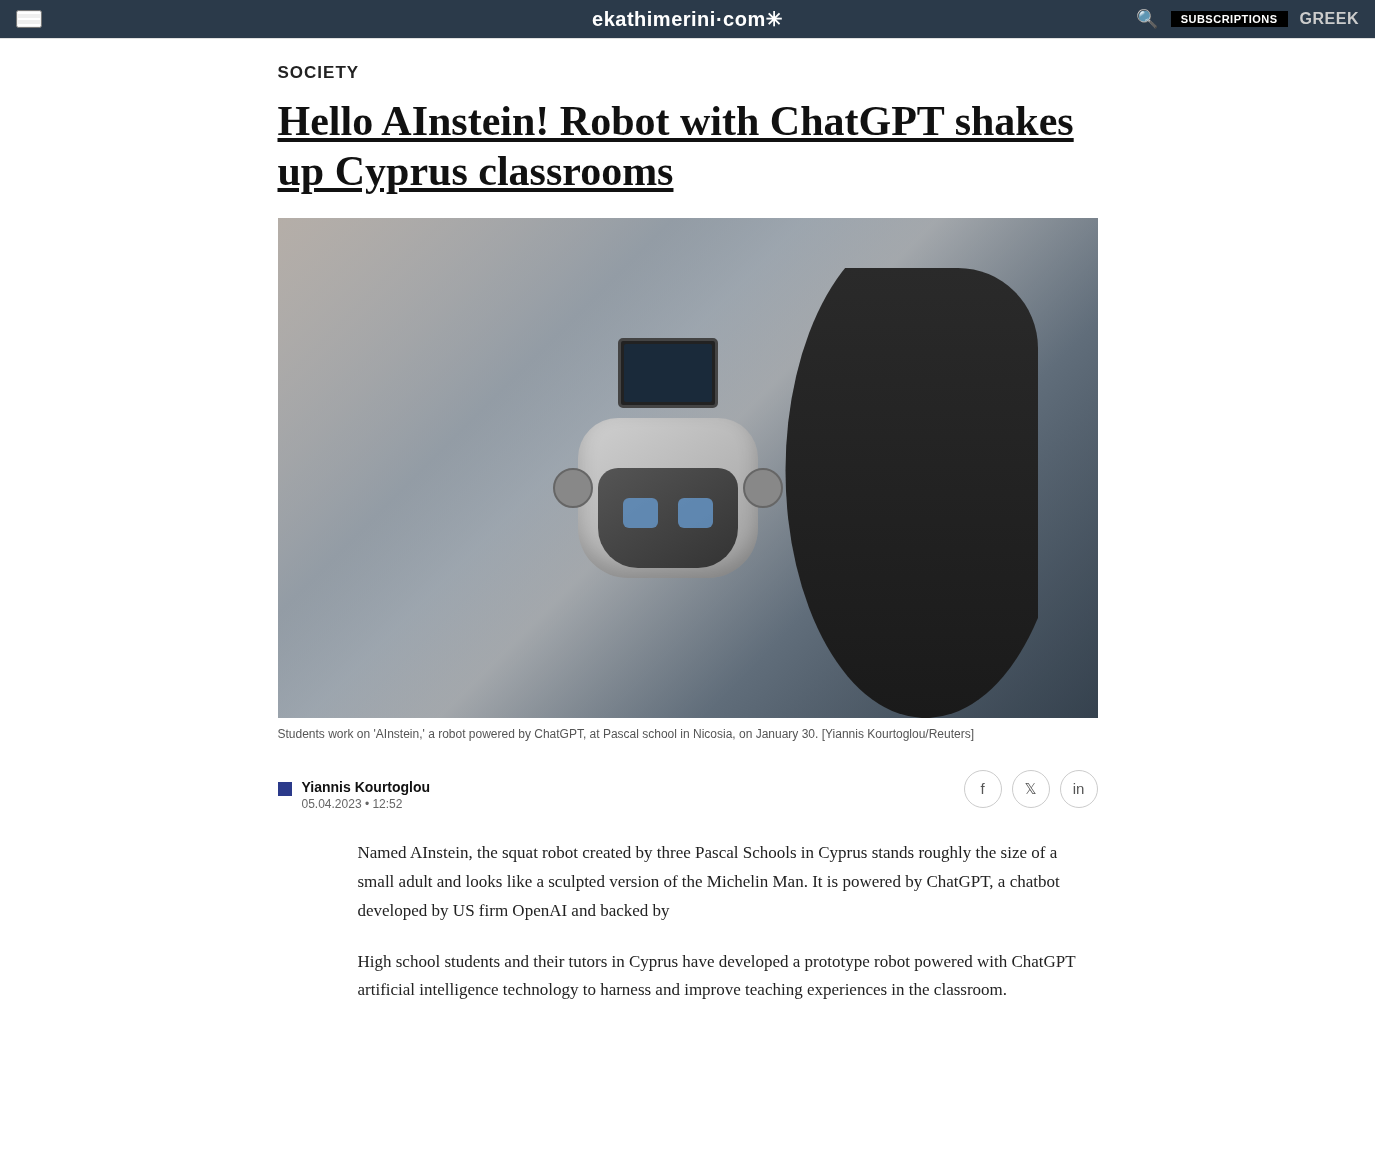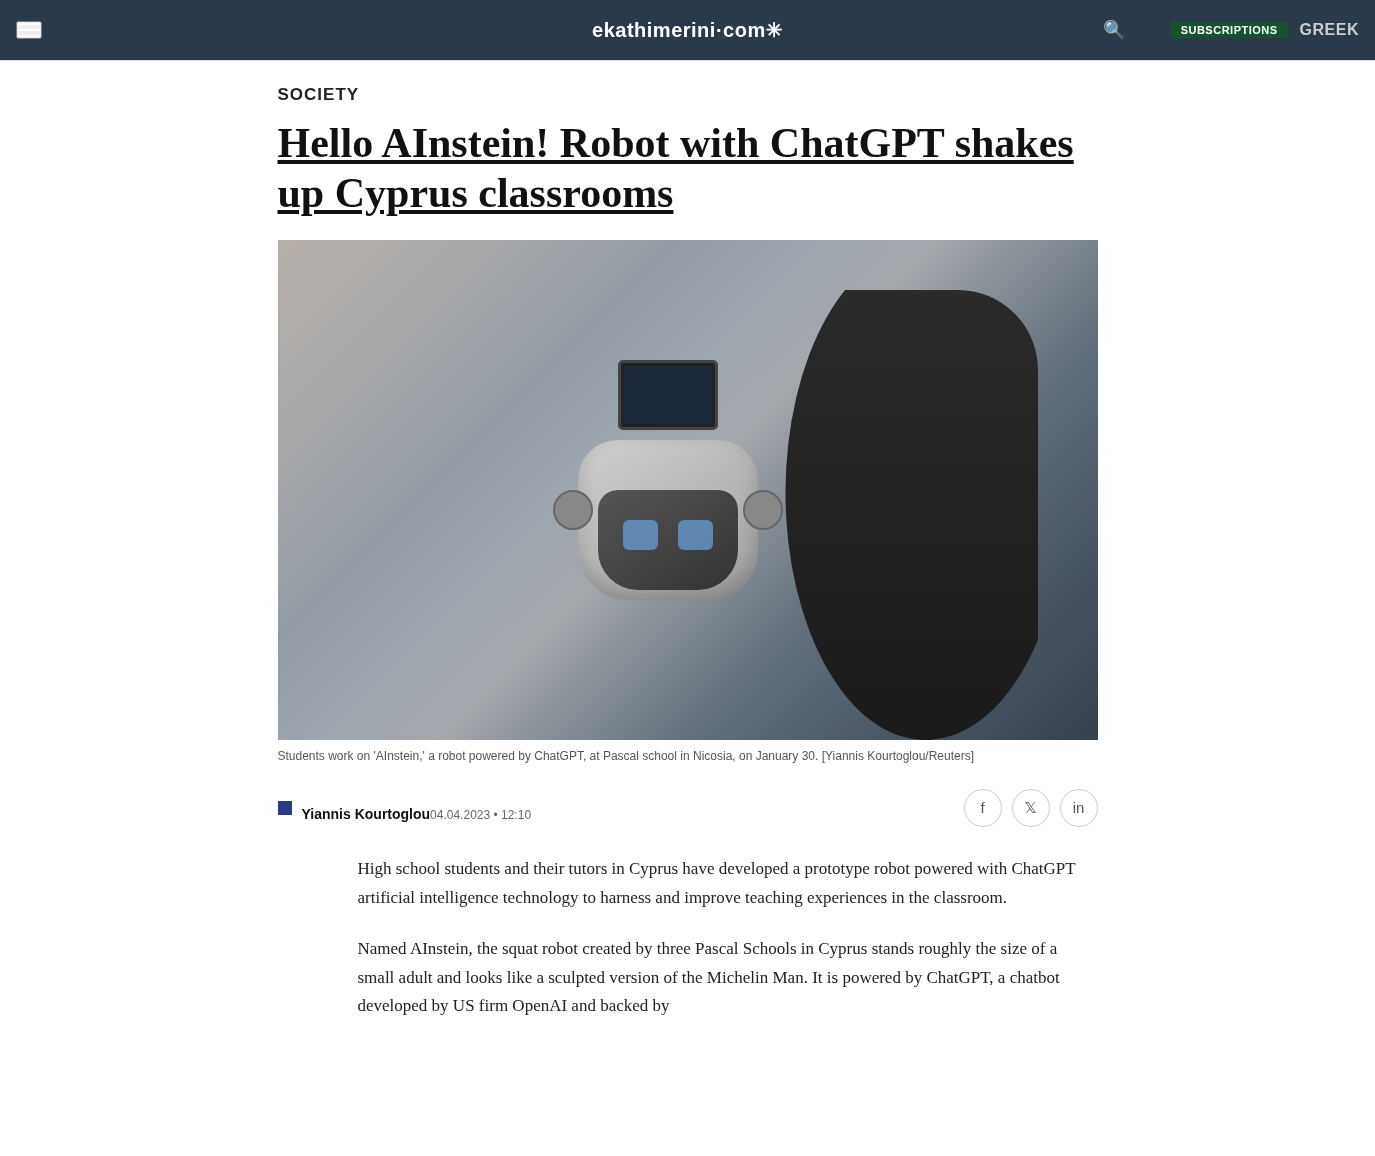"ekathimerini·com✳" .top-nav { height: 60px -> 38px }
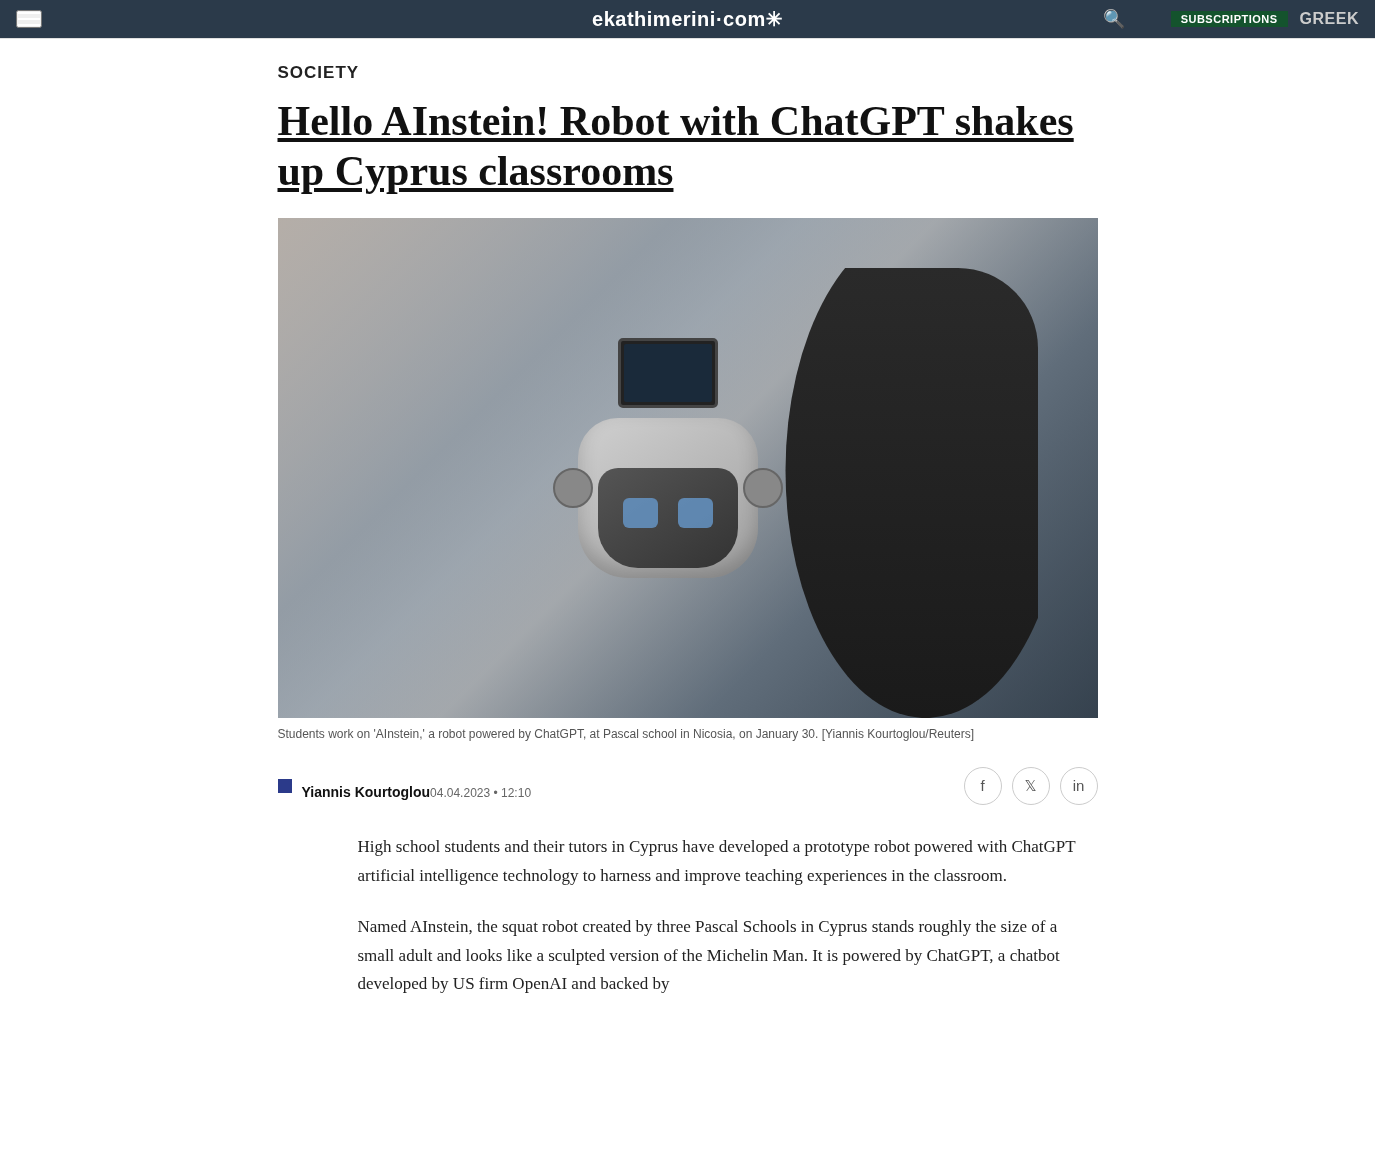"SUBSCRIPTIONS" .subscriptions-btn { background: #14532d -> #000000; margin-left: 33px -> none }
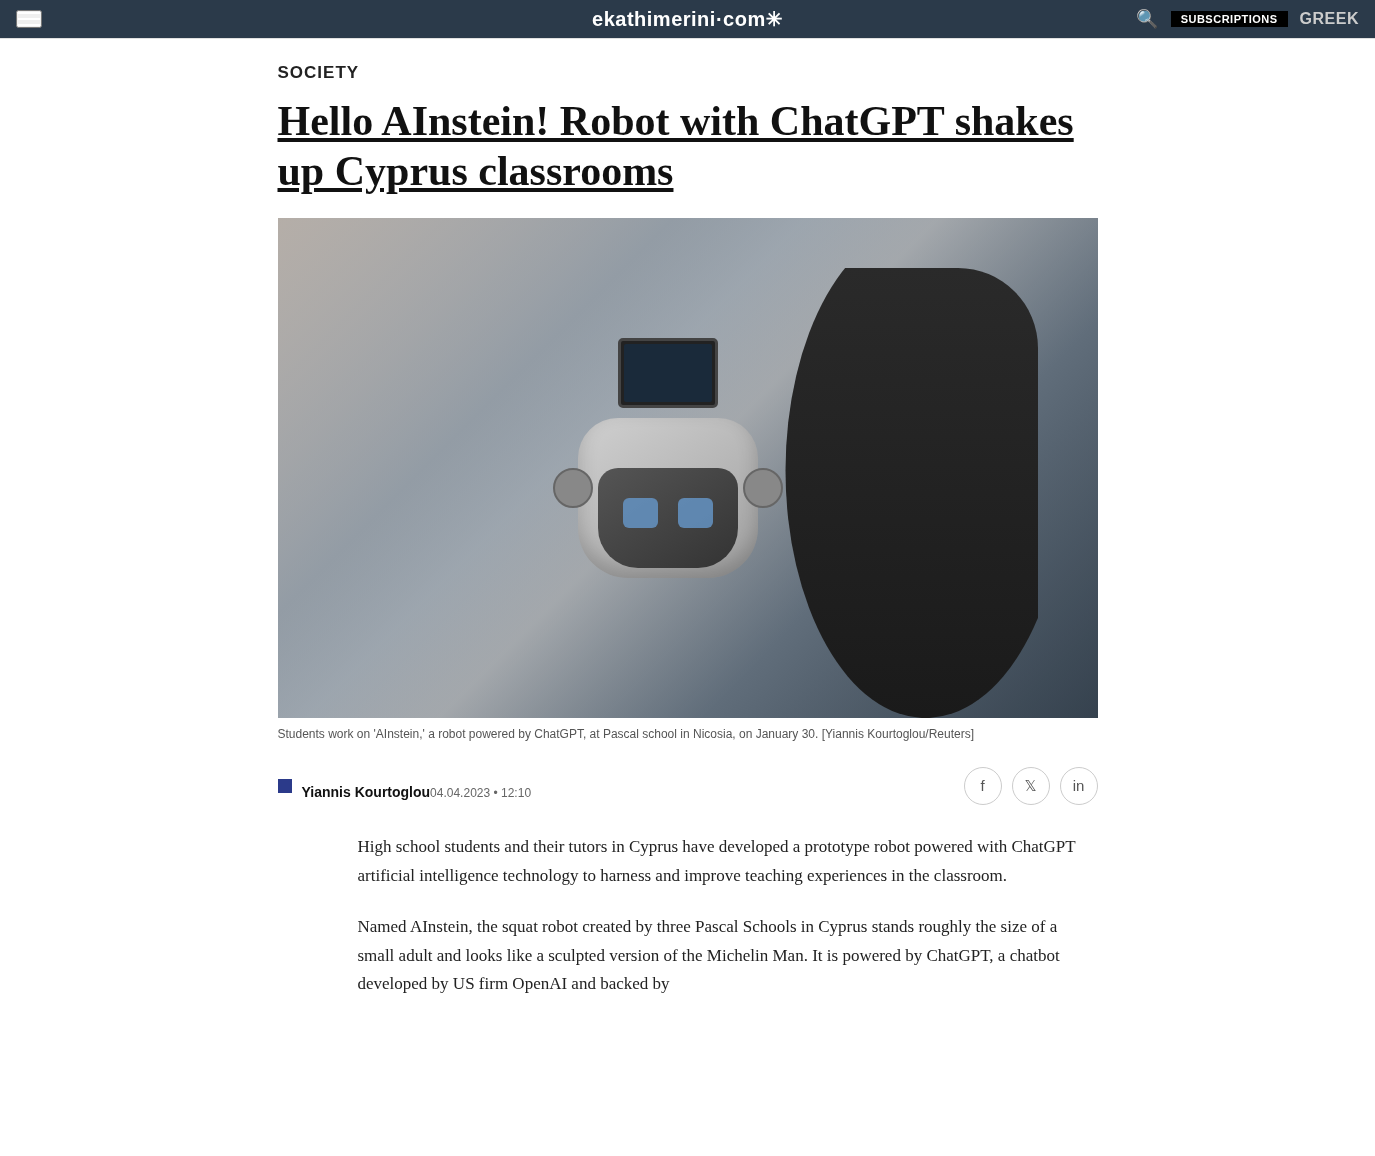"Yiannis Kourtoglou" .author-name-date { flex-direction: row -> column }
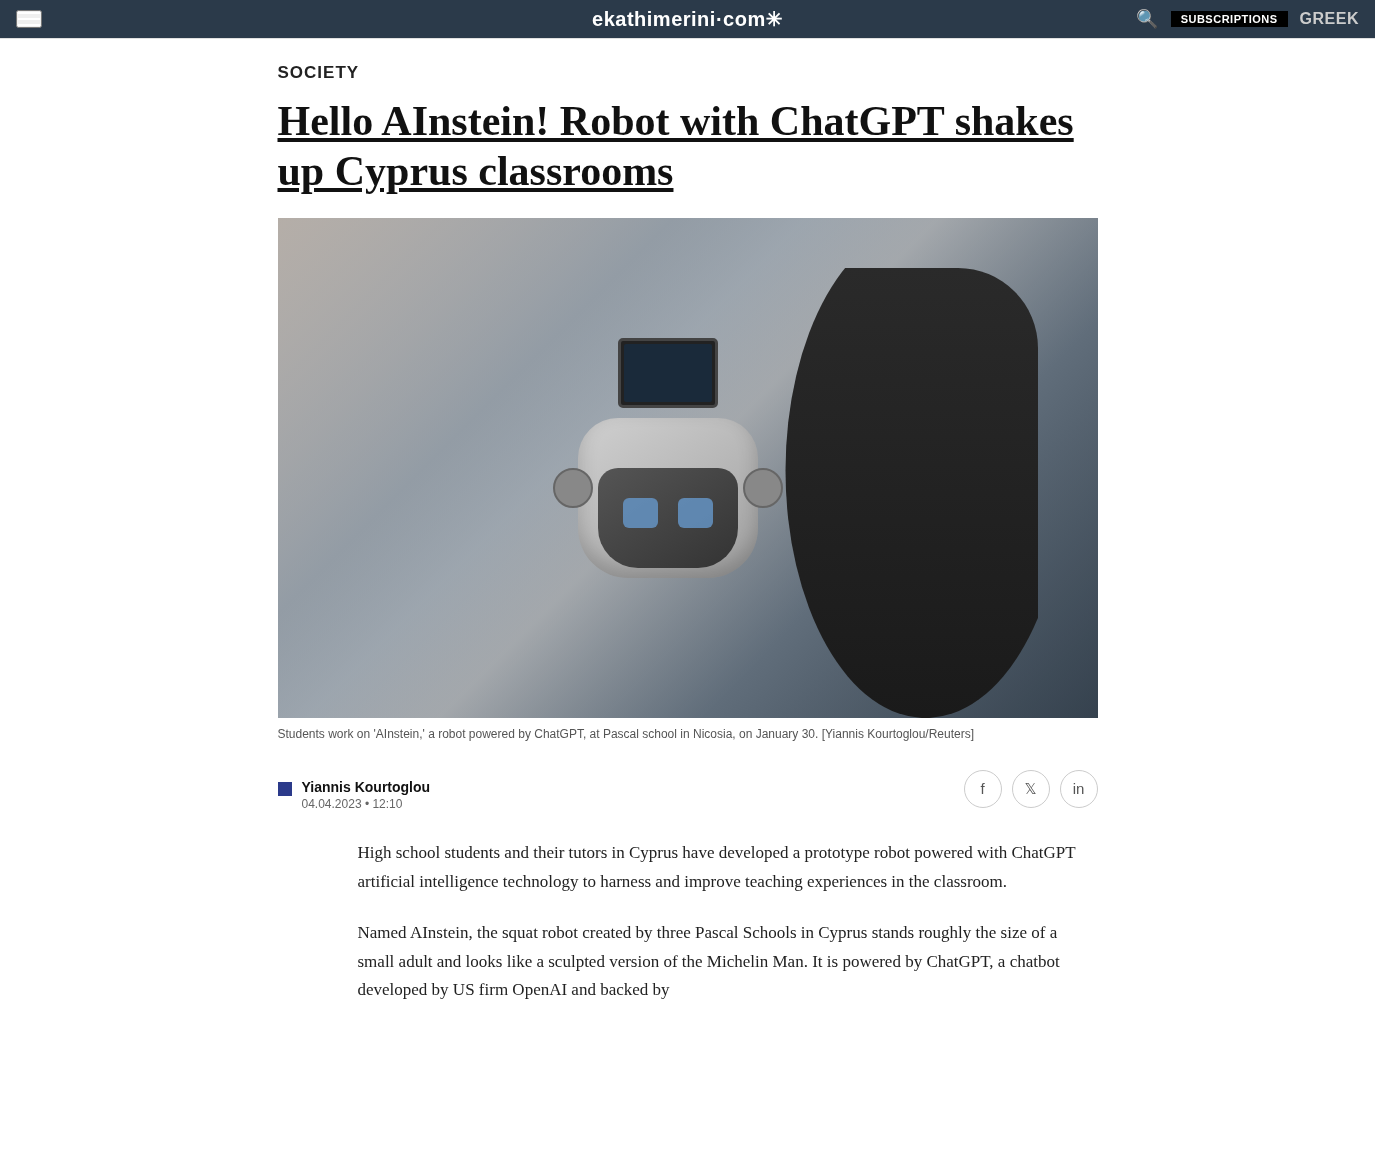"04.04.2023 • 12:10" span.article-date { text: 04.04.2023 • 12:10 -> 05.04.2023 • 12:52 }
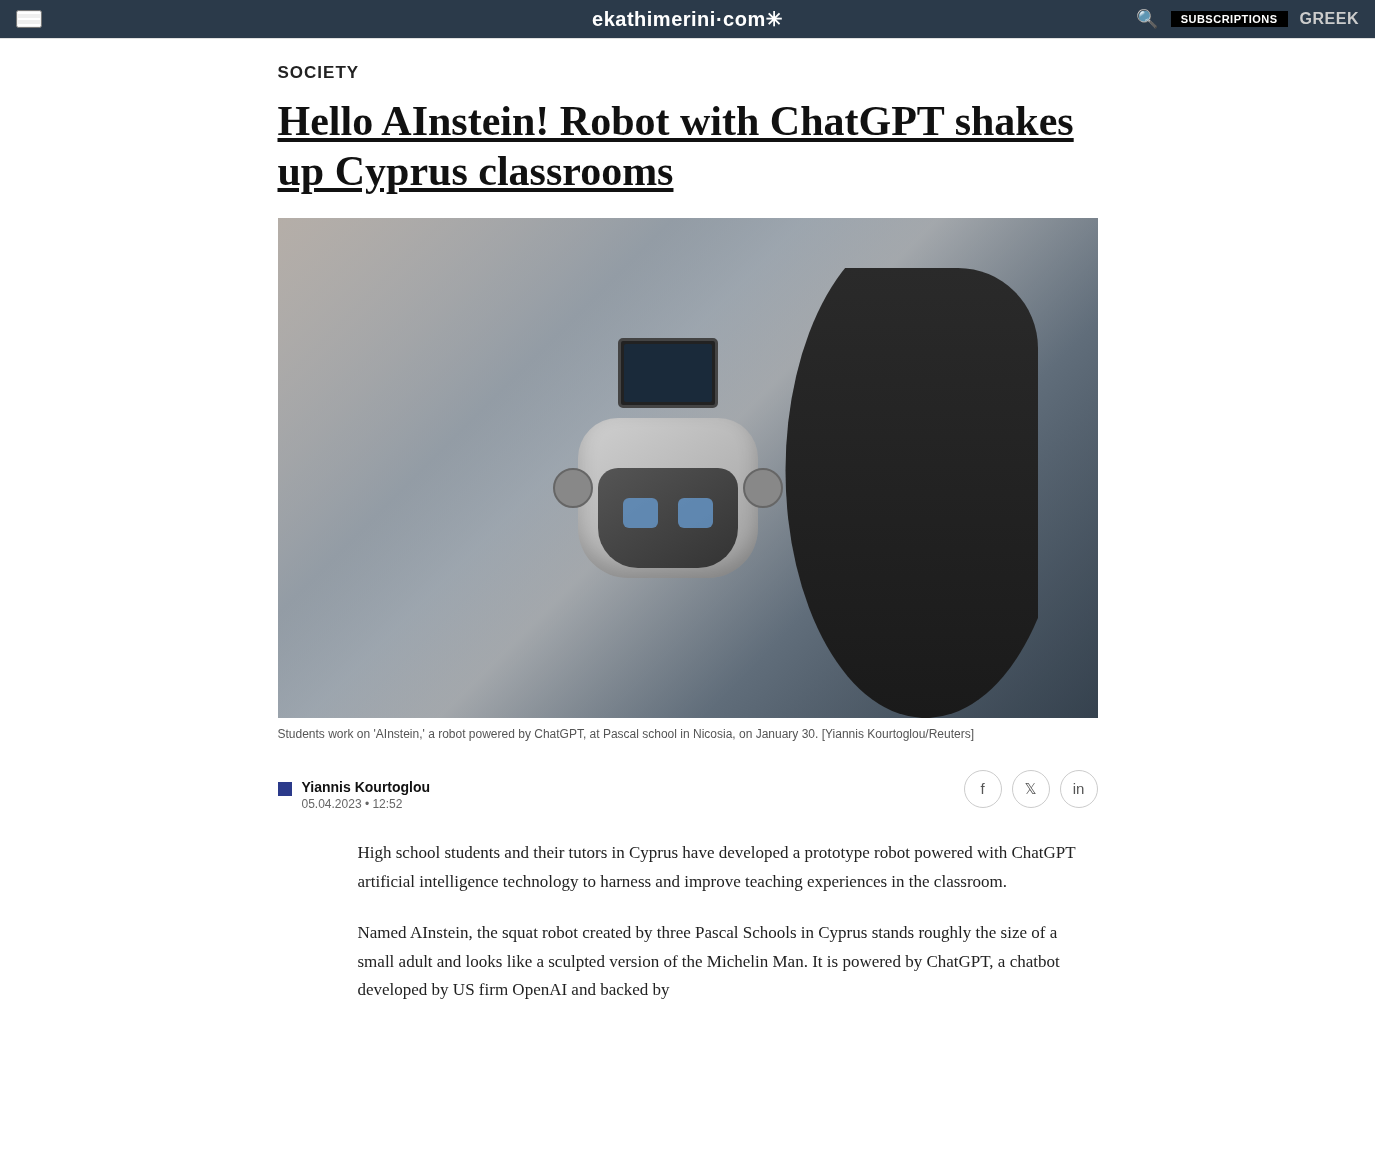"High school students and their" p.article-paragraph { order: before "Named AInstein, the squat robot" -> after "Named AInstein, the squat robot" }
